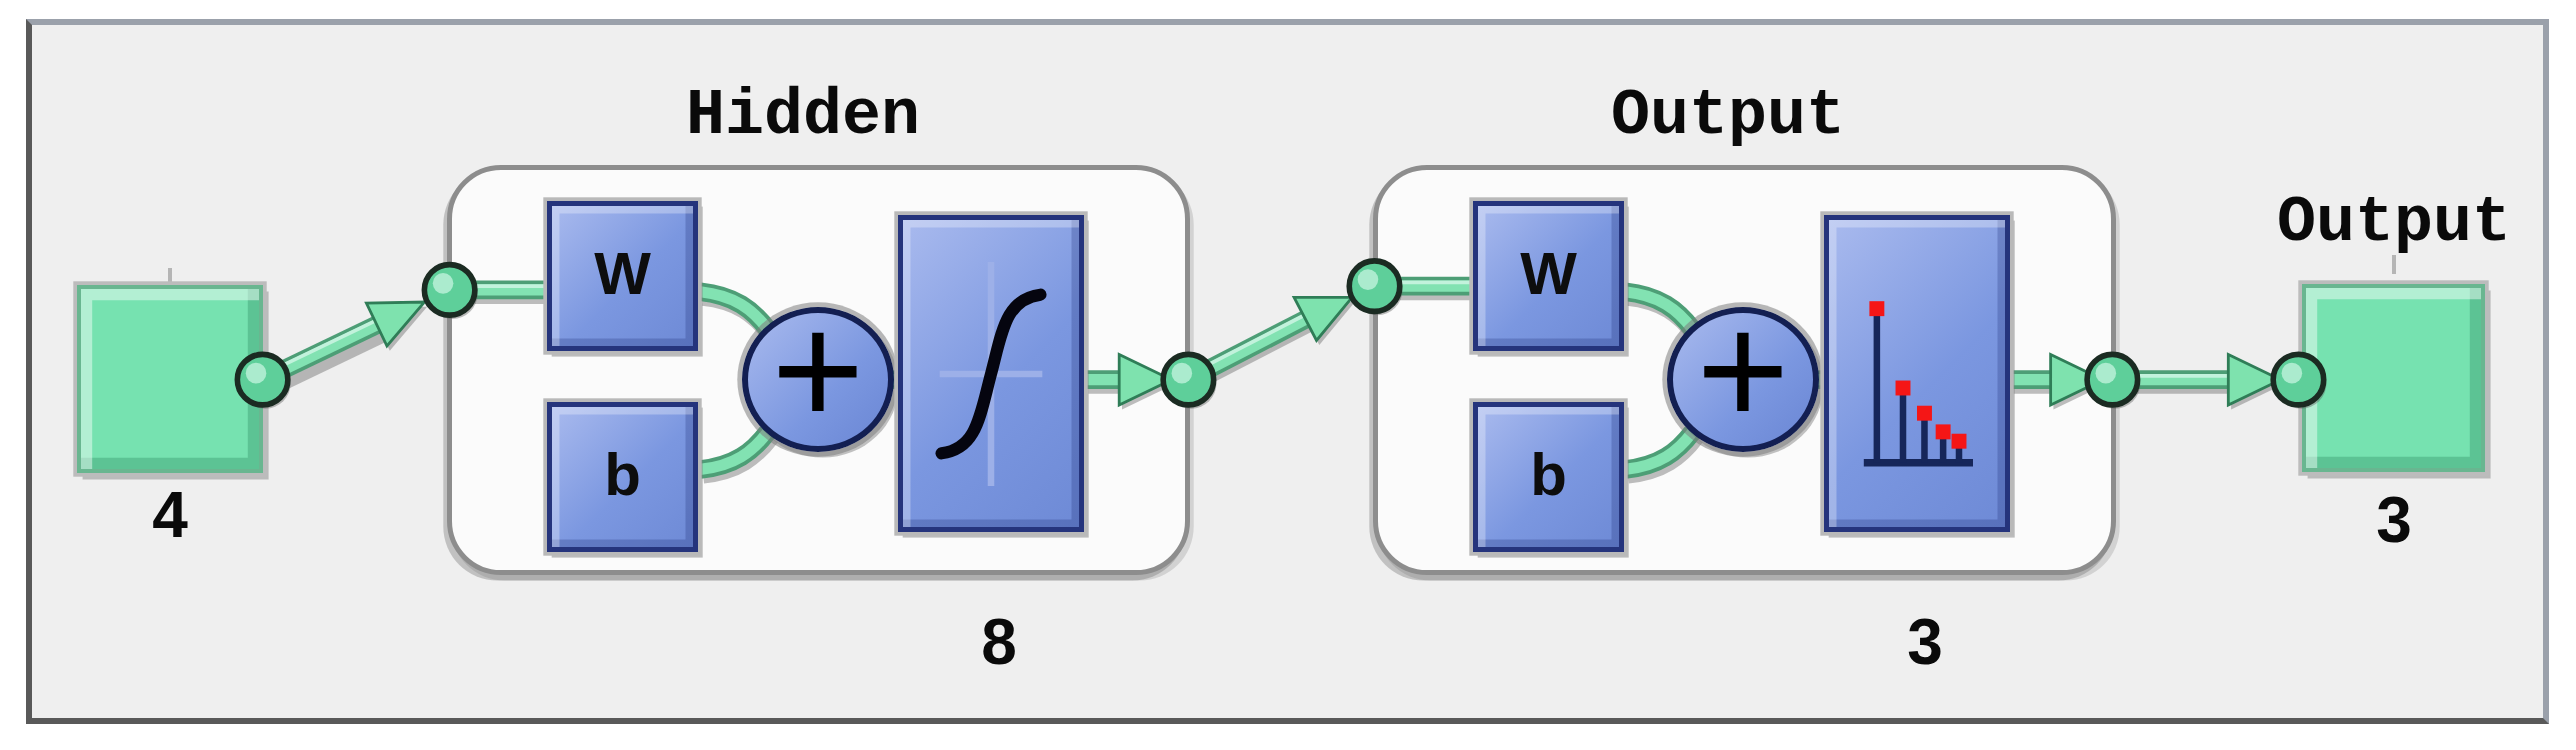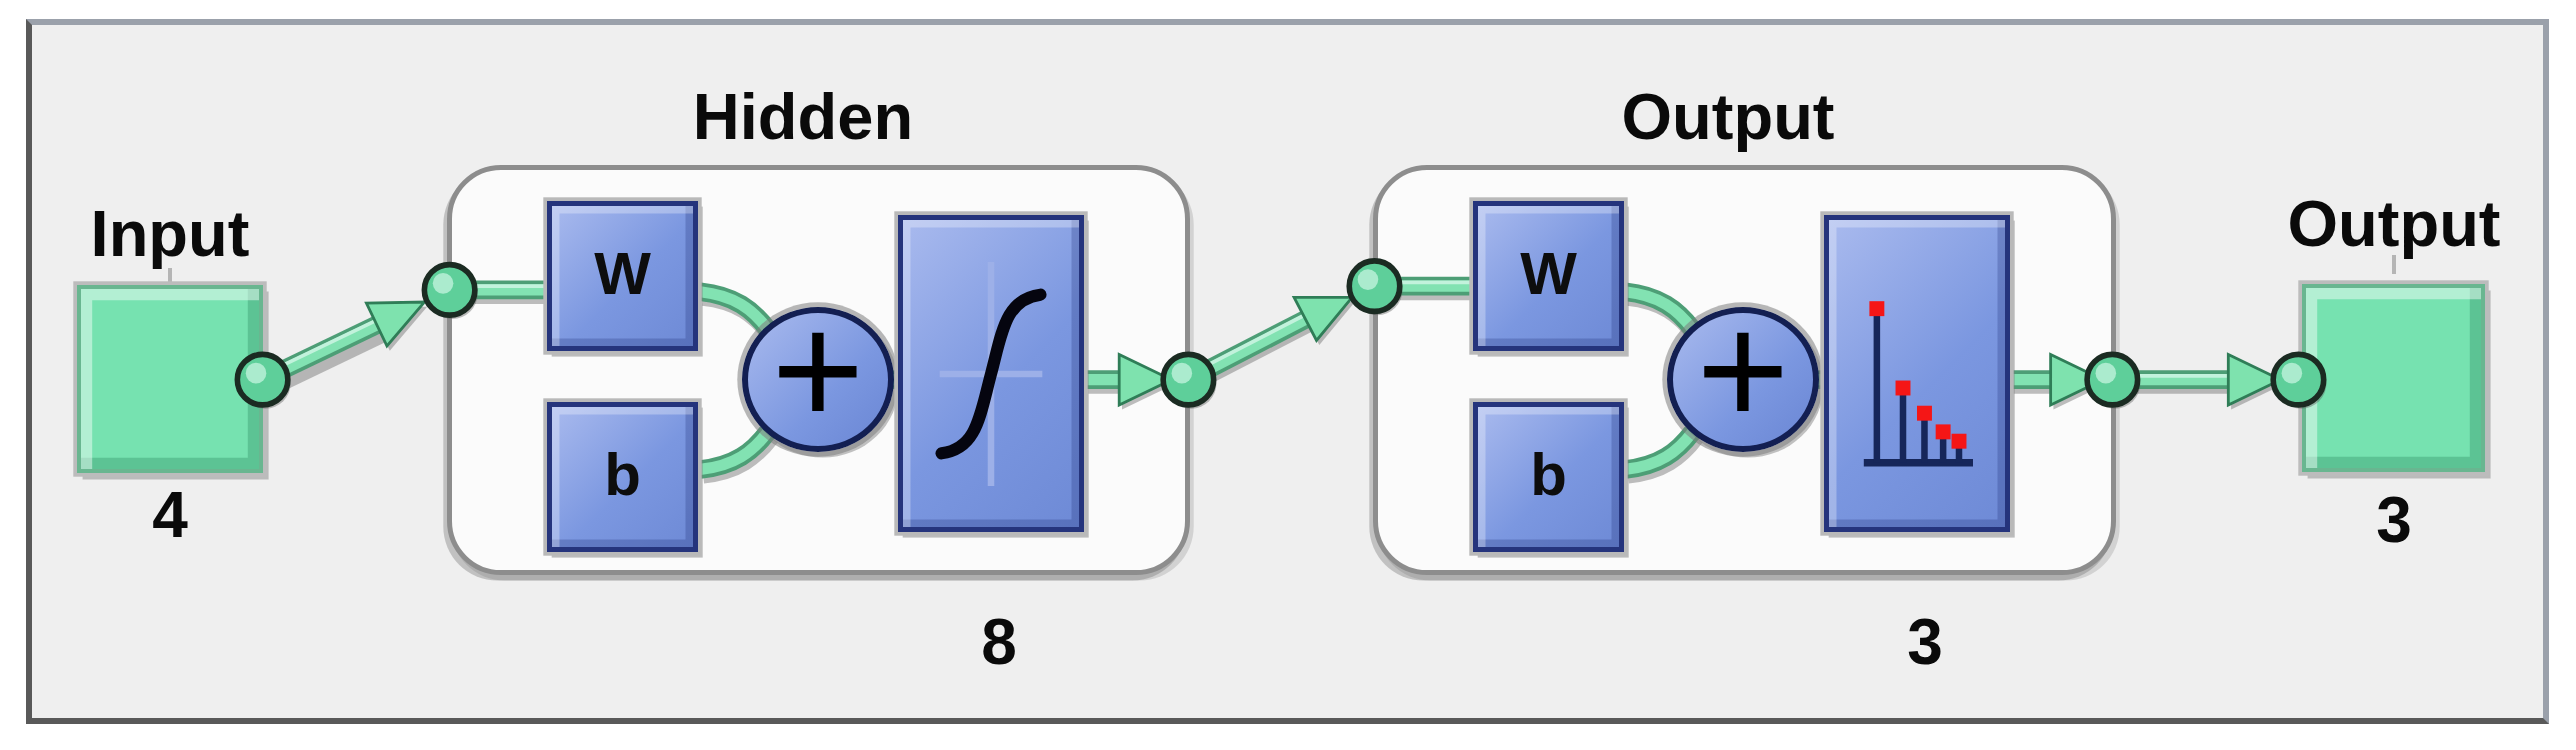"Hidden" .lbl.big { font-family: none -> Liberation Mono, monospace }
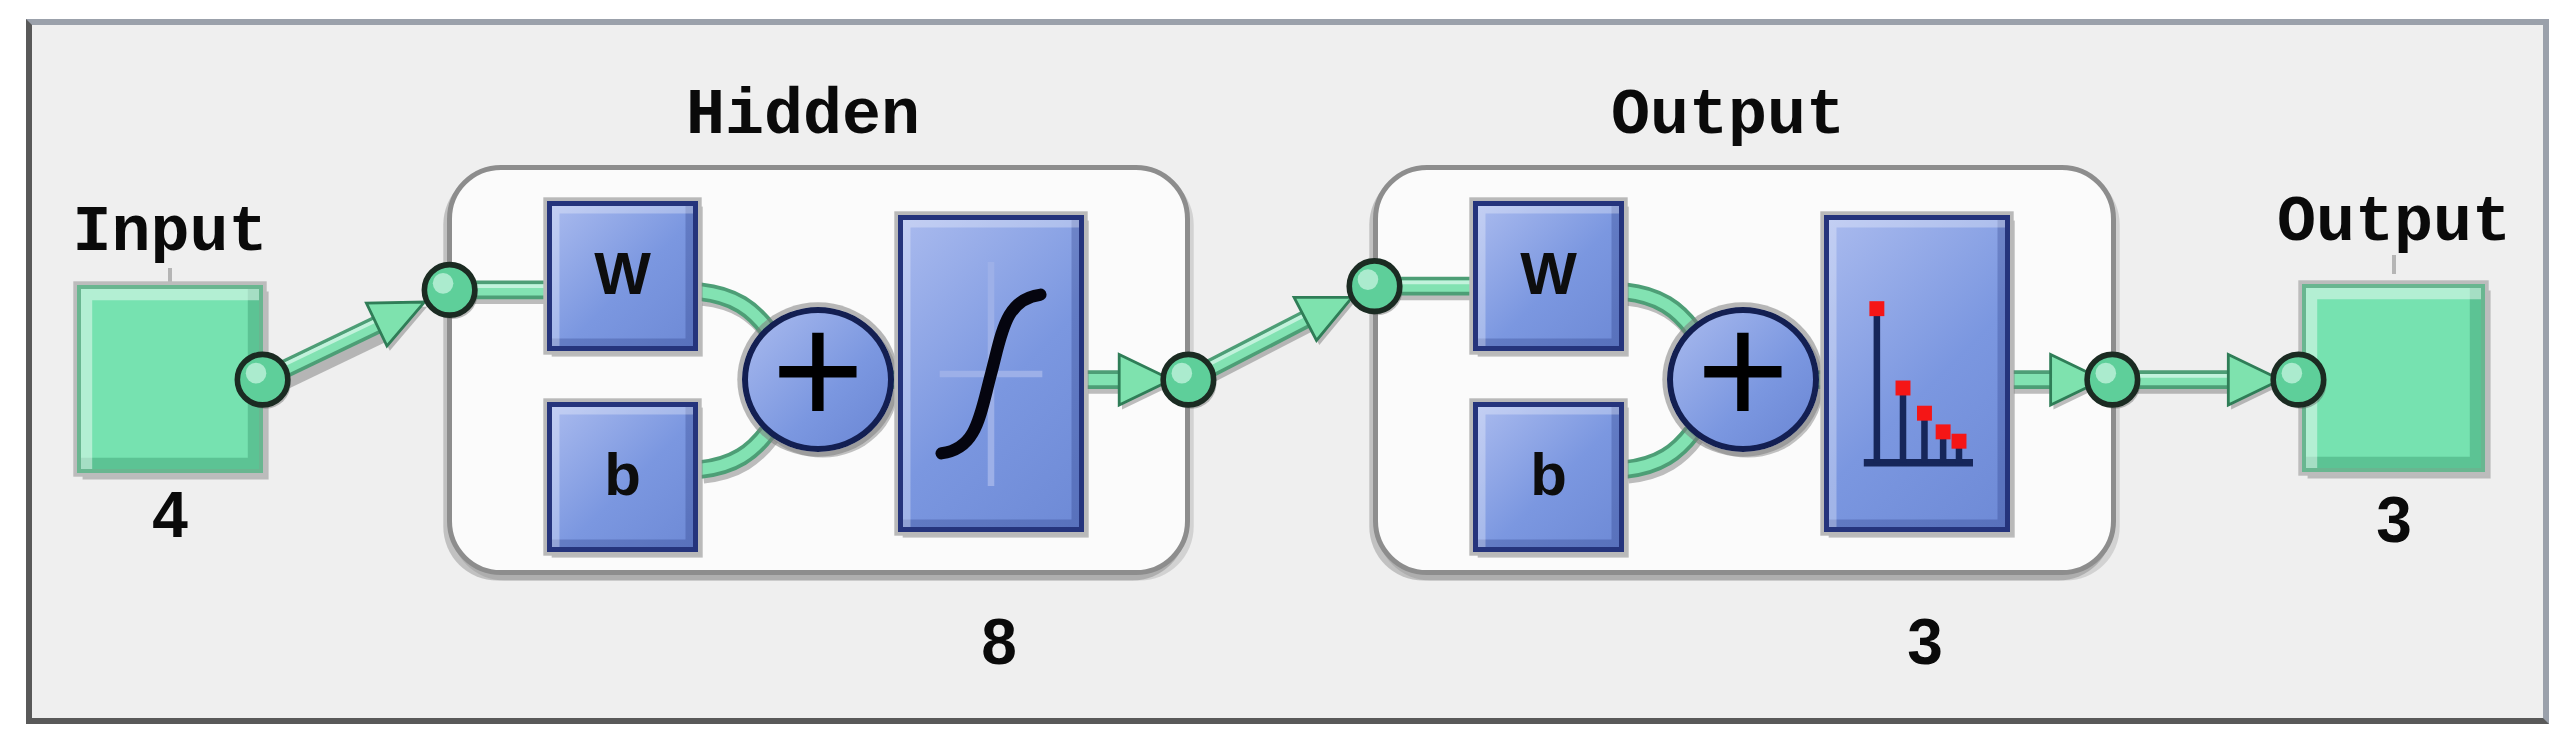"Input" div.lbl { html: <div>Input</div> -> none }
